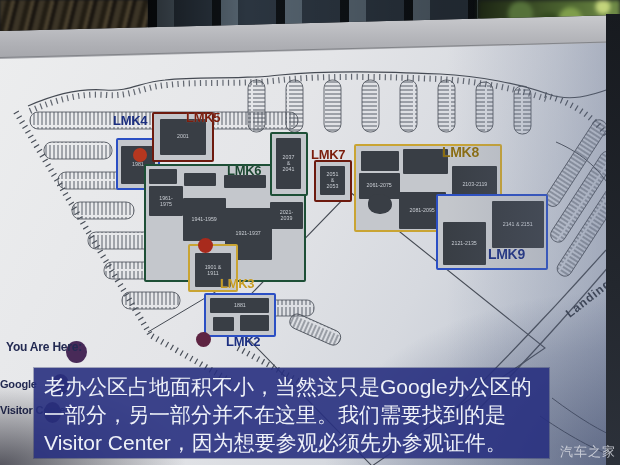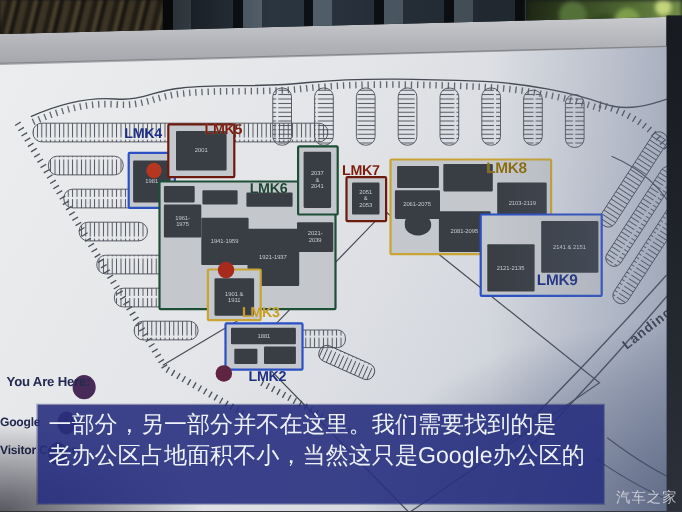"一部分，另一部分并不在这里。我们需要找到的是" div.cap-line { order: before "老办公区占地面积不小，当然这只是Google办公区的" -> after "老办公区占地面积不小，当然这只是Google办公区的" }
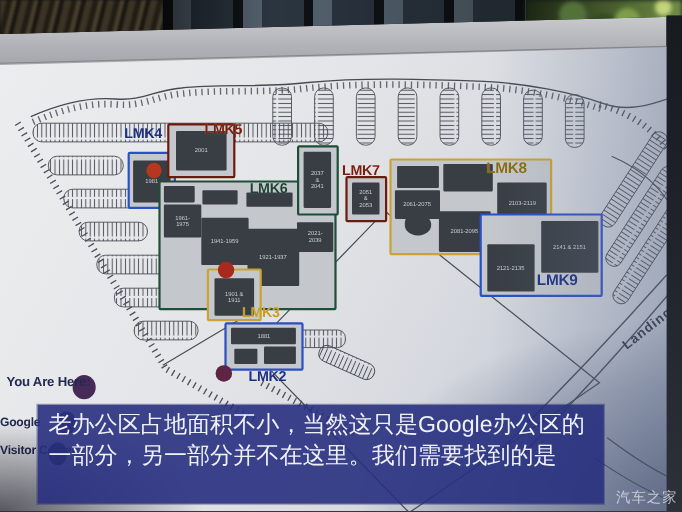"Visitor Center，因为想要参观必须先办参观证件。" div.cap-line { html: none -> <div>Visitor Center，因为想要参观必须先办参观证件。</div> }
